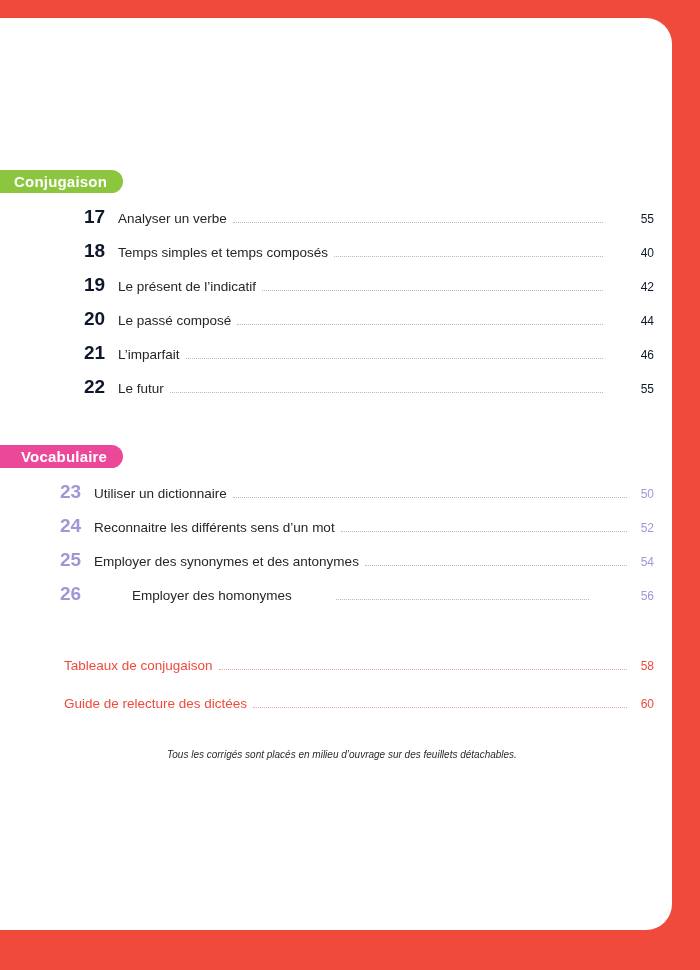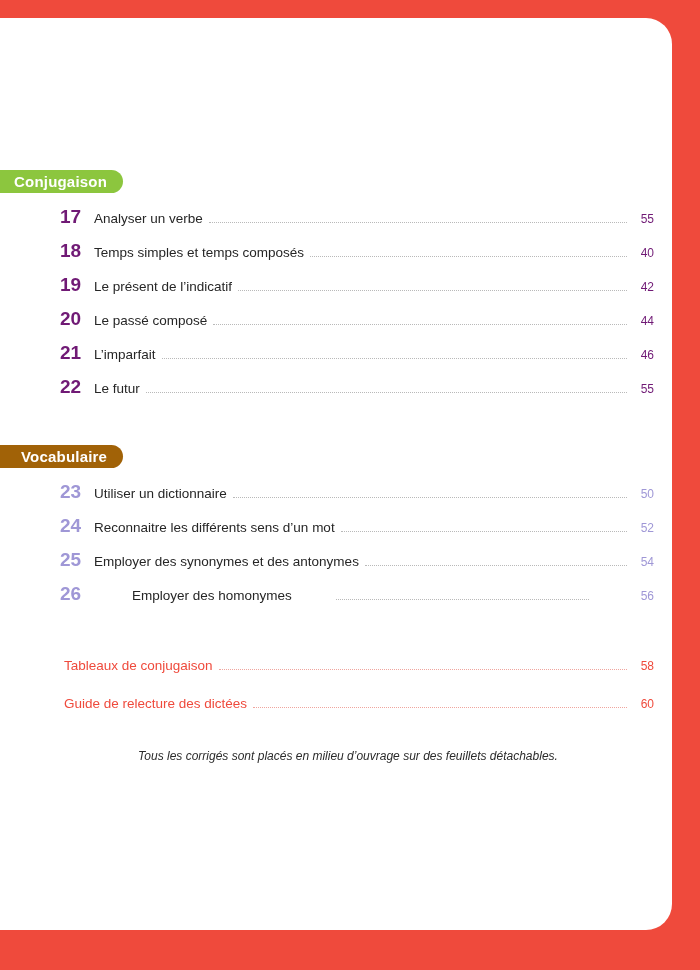"17" .green .num, .green .page-no { color: #701a75 -> #0f172a; margin-left: none -> 24px }
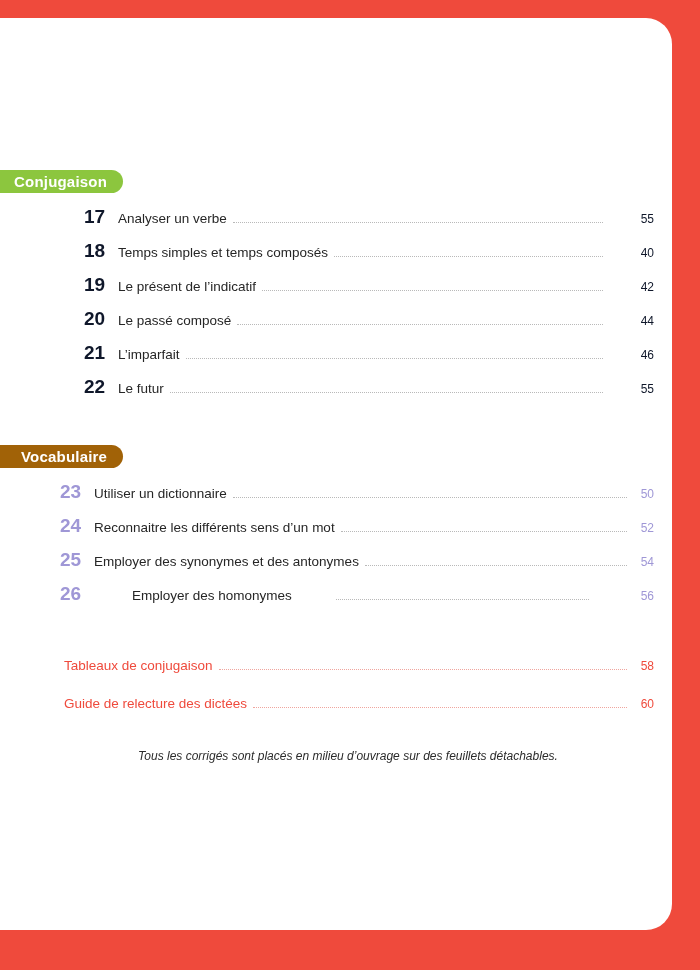"Vocabulaire" .pill-purple { background: #a16207 -> #ec4899 }
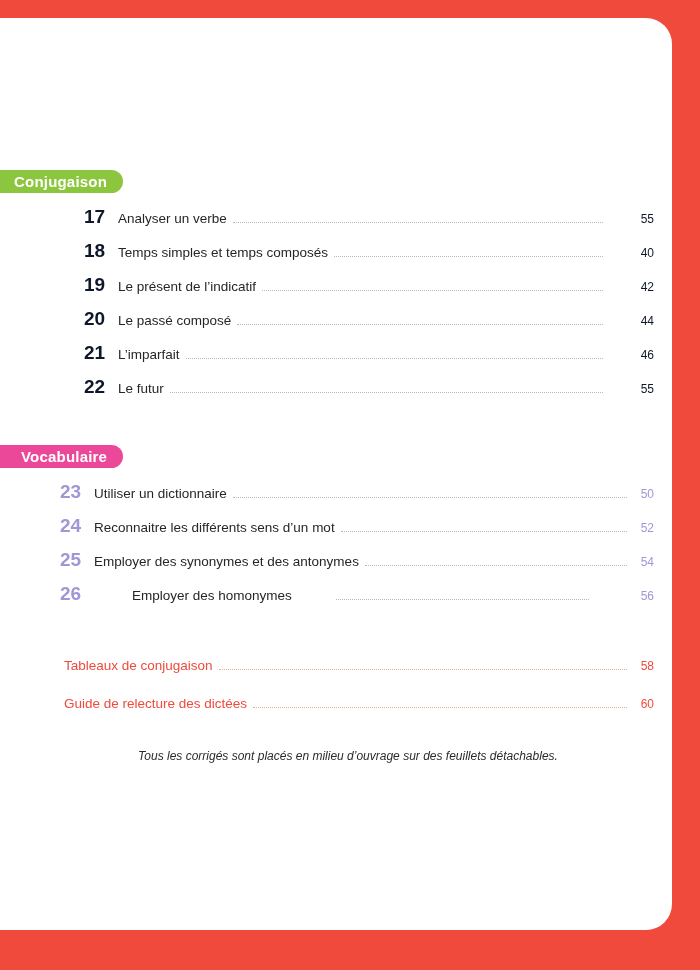"Tous les corrigés sont placés" .footnote { font-size: 12px -> 10px; left: 12px -> 6px }
